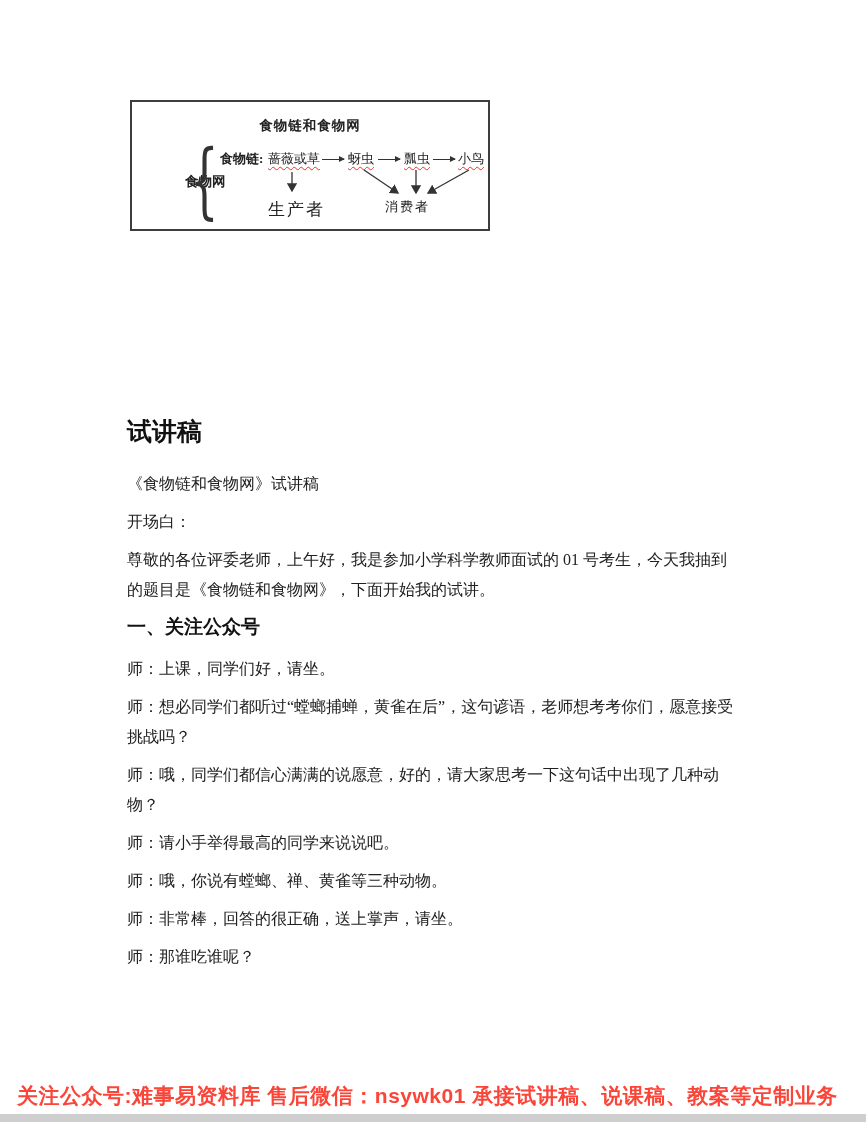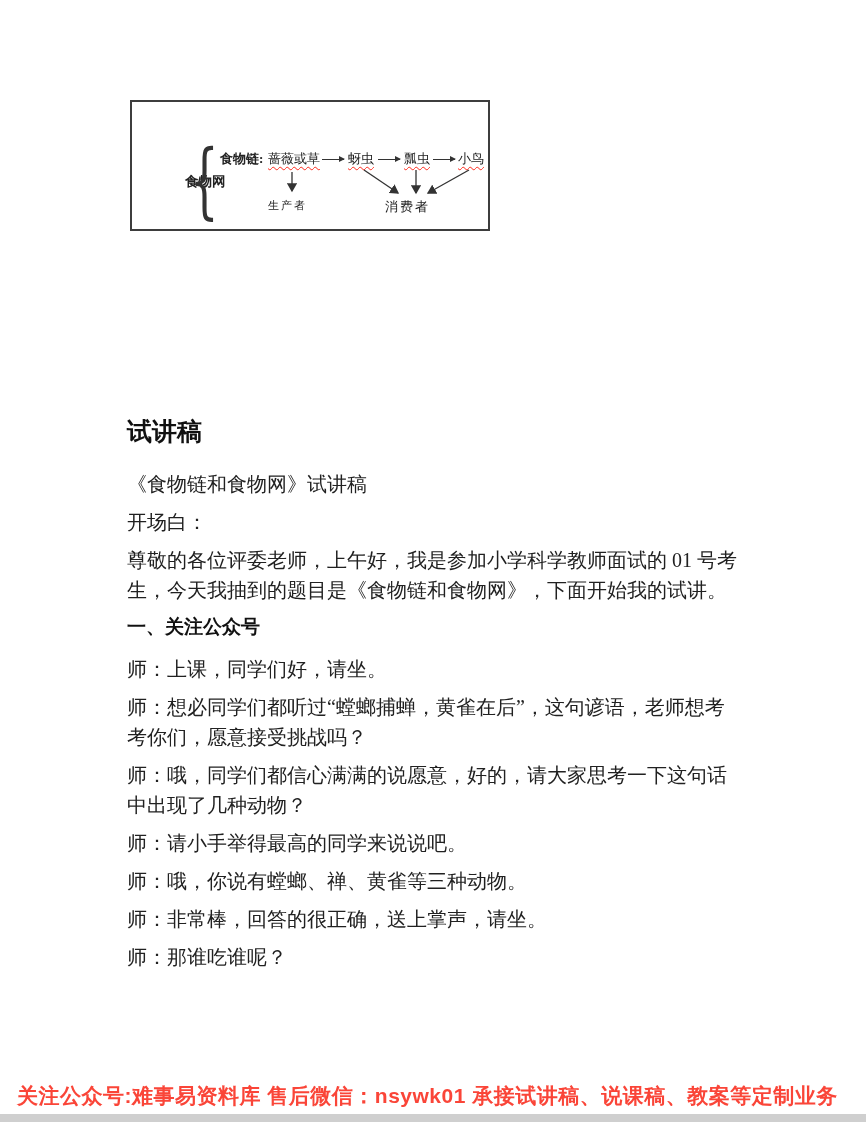"食物链和食物网" div.diag-title { html: none -> <div>食物链和食物网</div> }
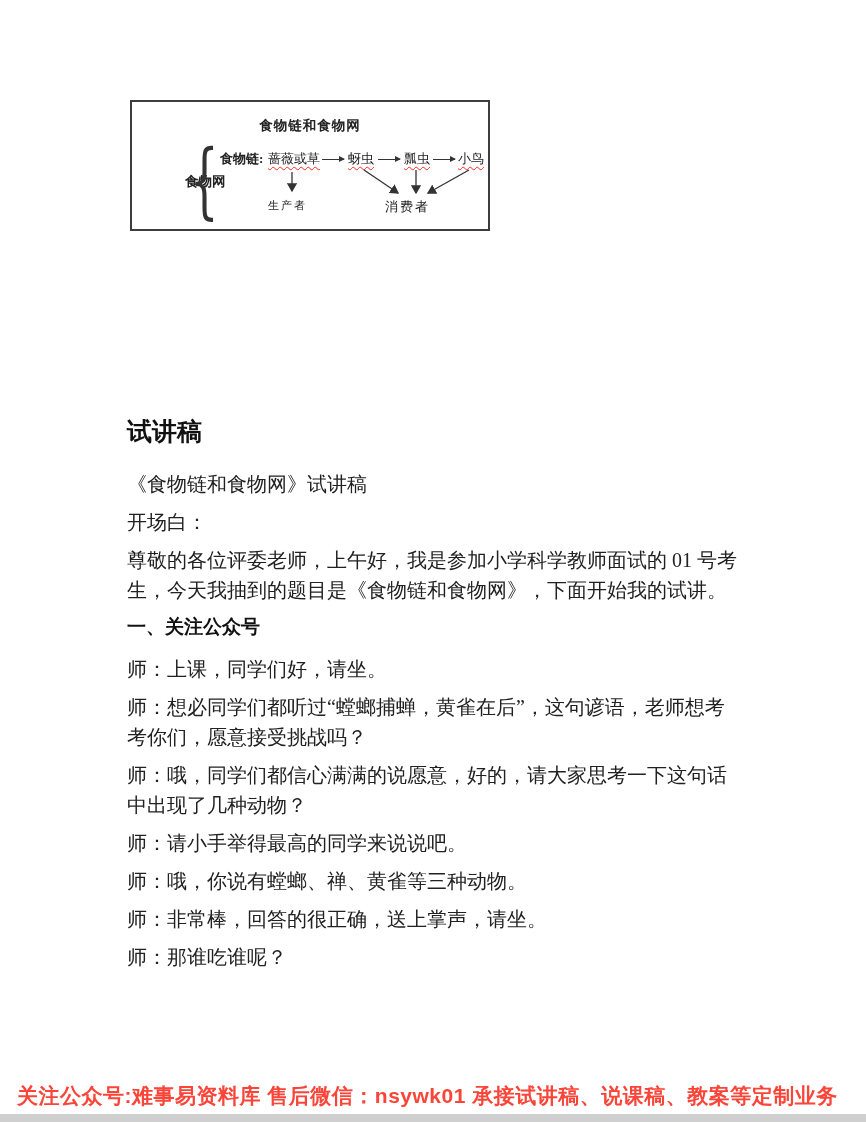"生产者" .producer-label { font-size: 11px -> 17px }
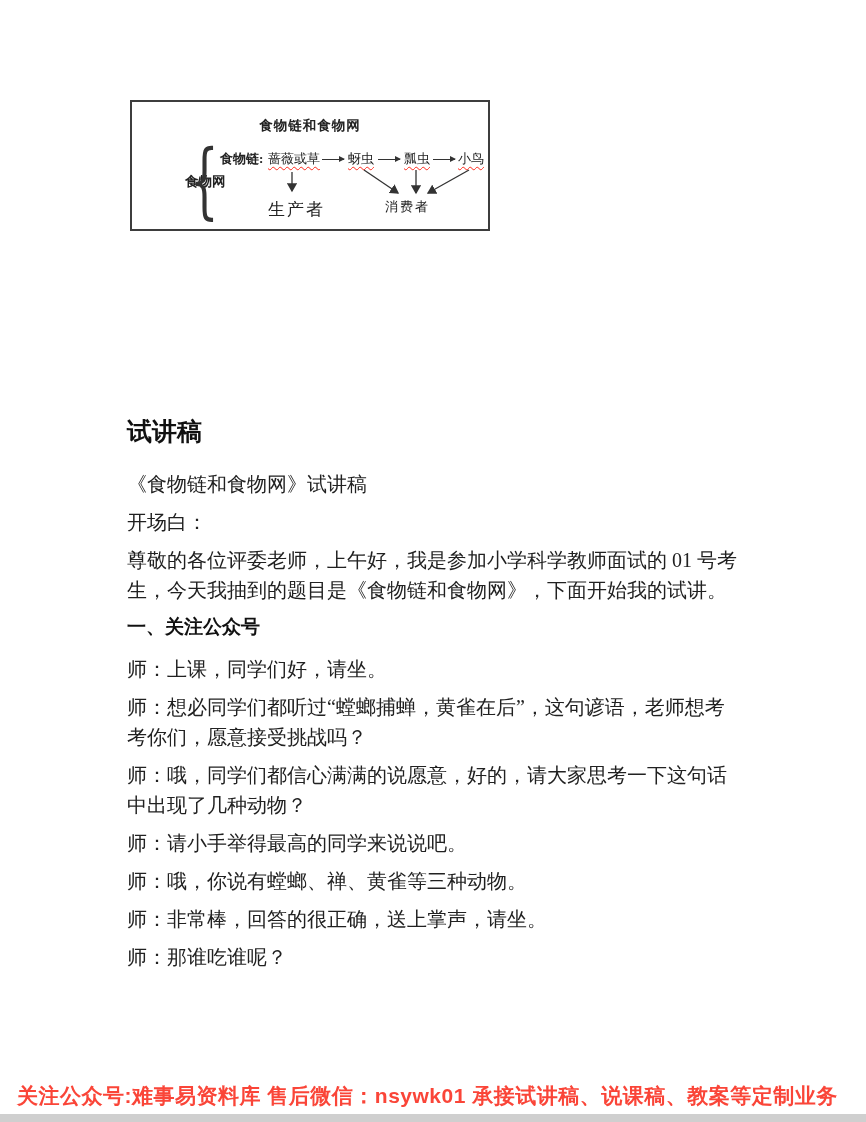"《食物链和食物网》试讲稿" .doc-body p { font-size: 20px -> 16px }
